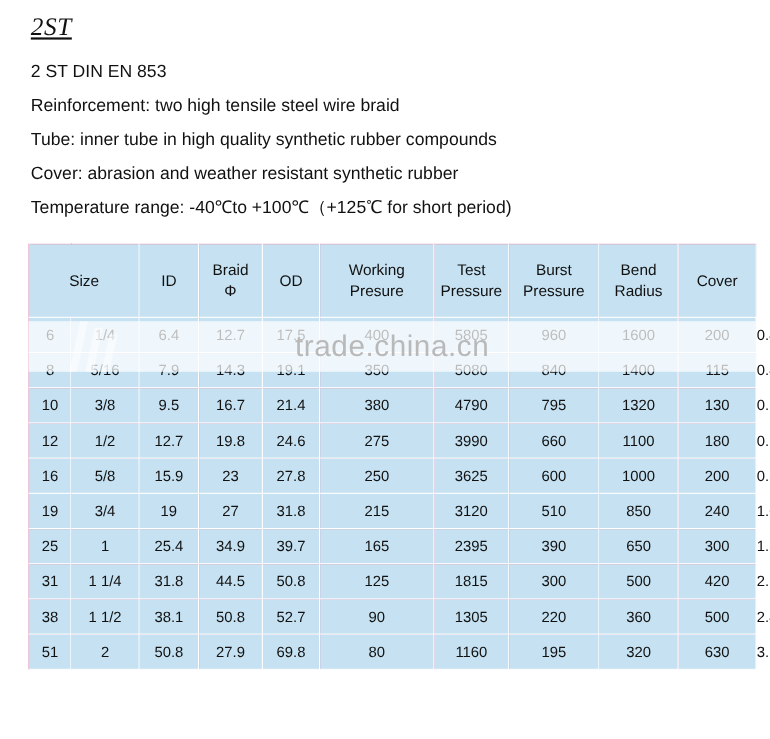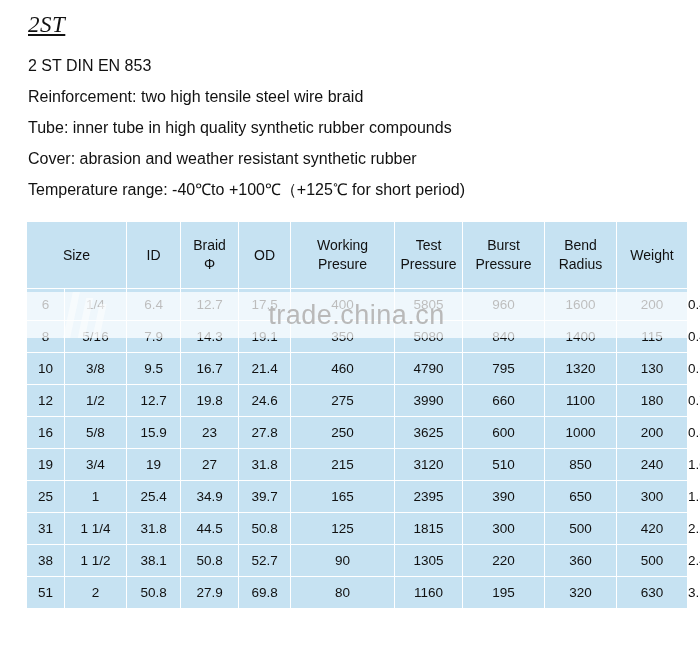"Weight" th { text: Weight -> Cover }
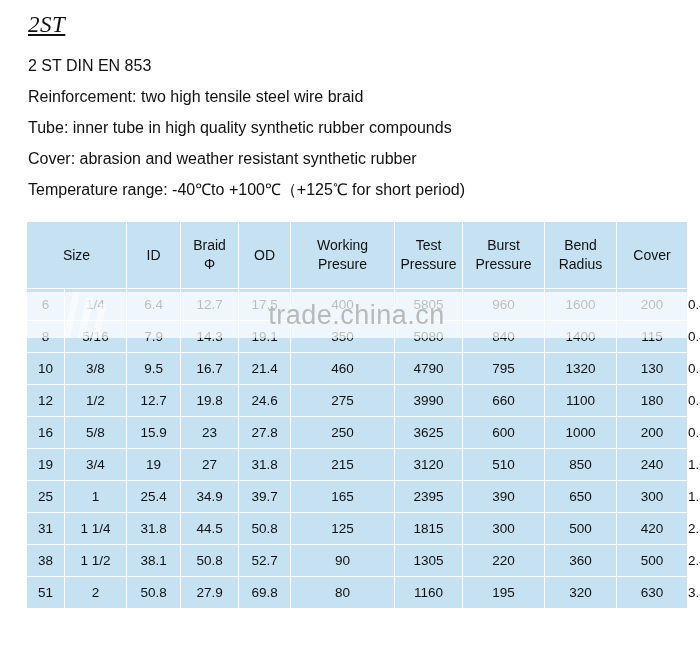"460" td { text: 460 -> 380 }
